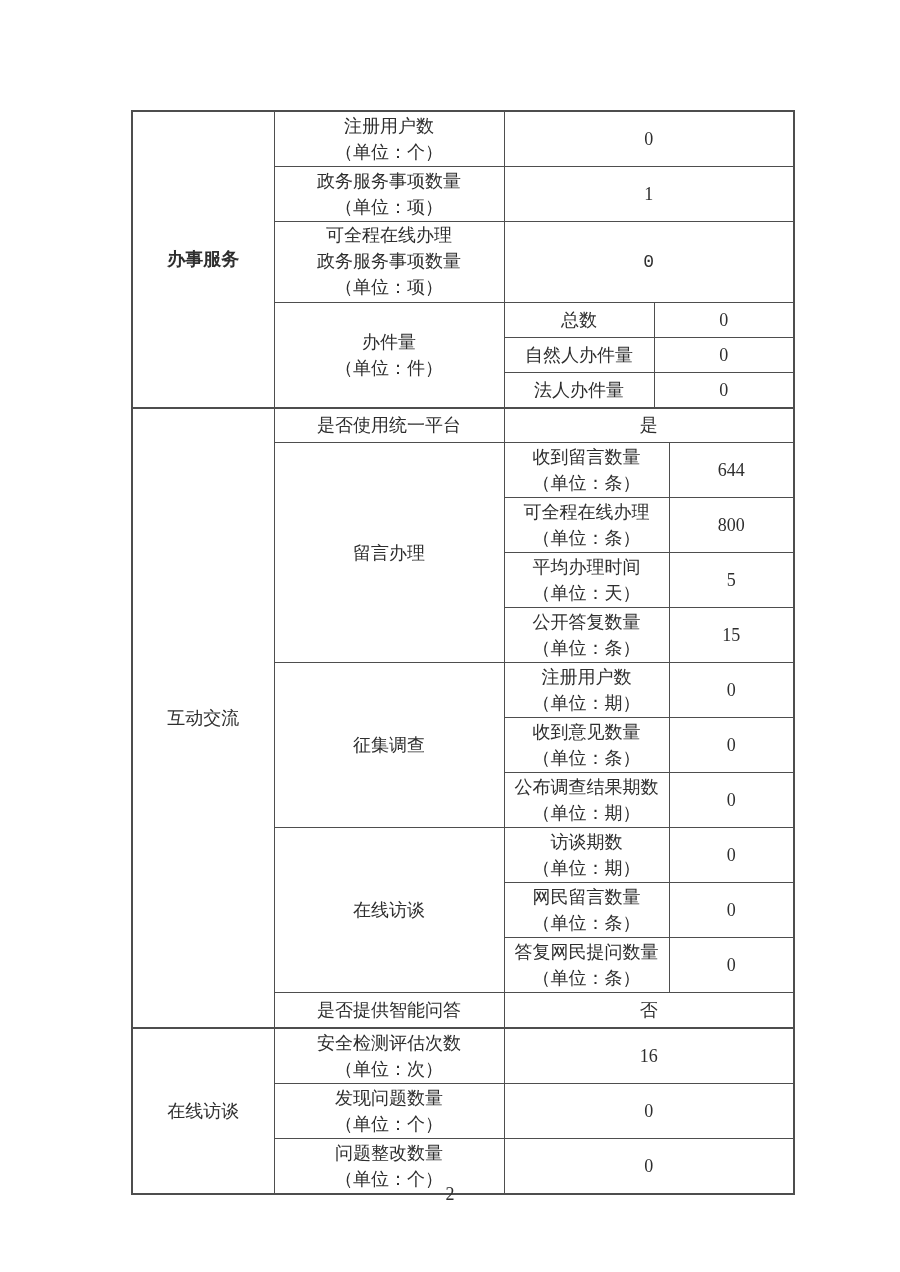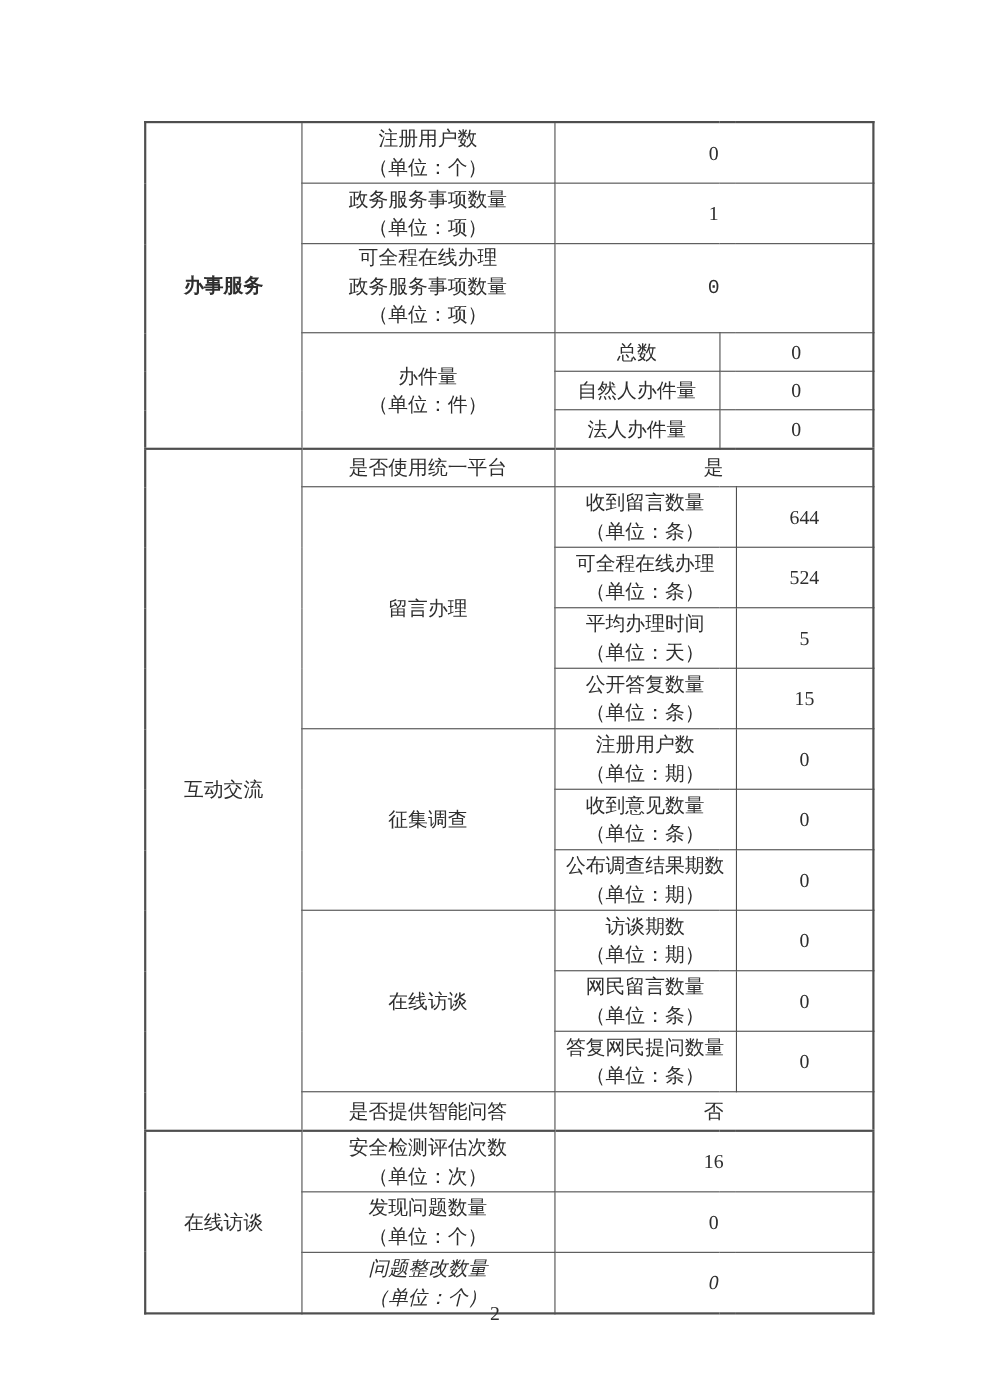"524" td { text: 524 -> 800 }
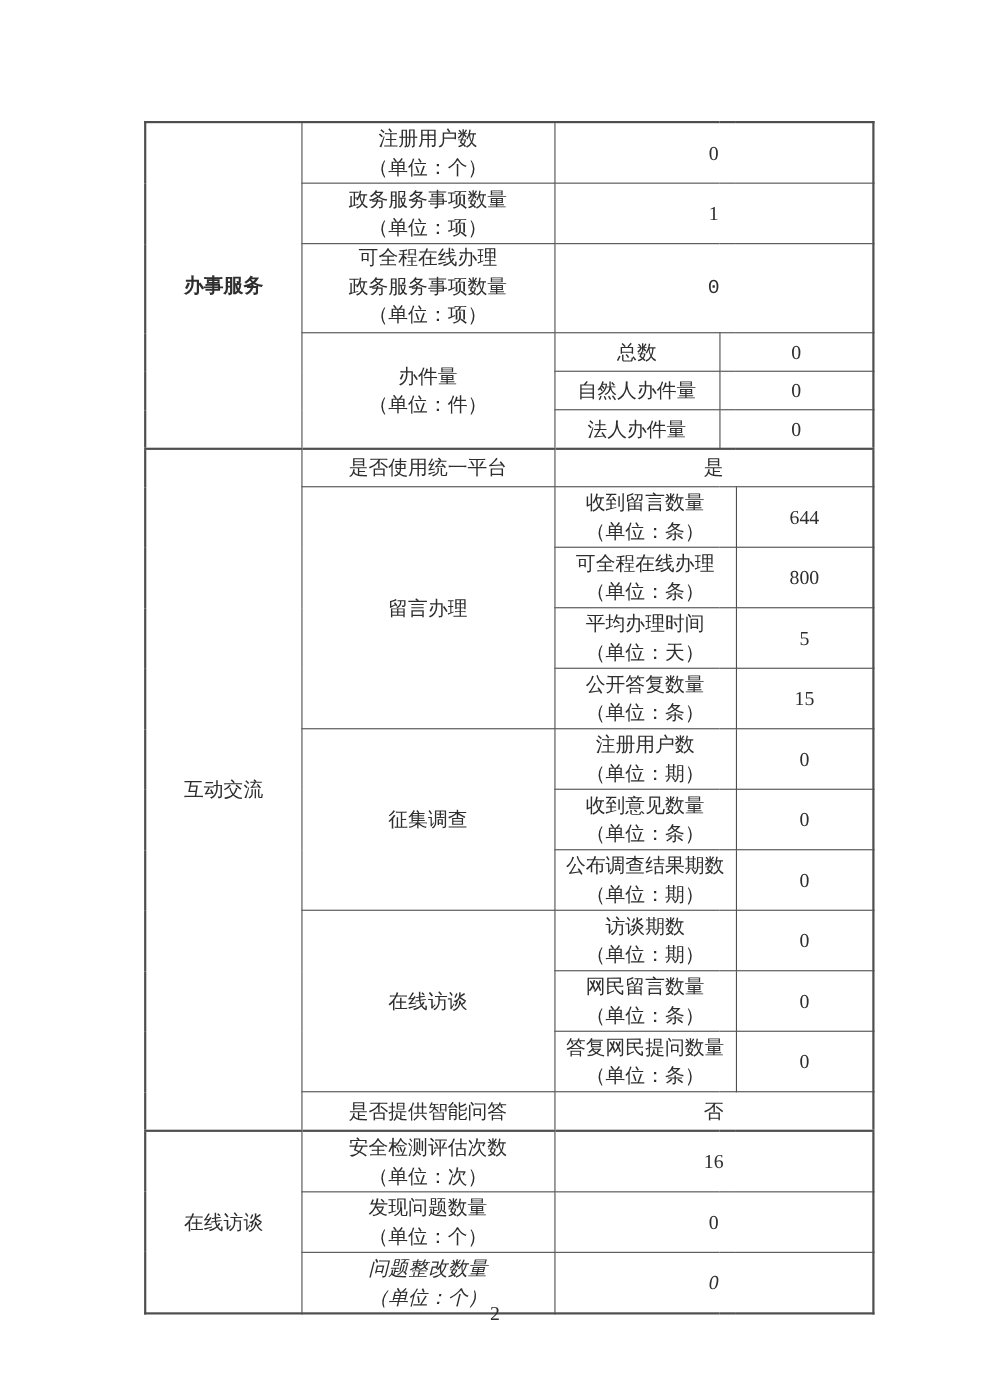"问题整改数量" tr.h53 { font-style: italic -> none }
